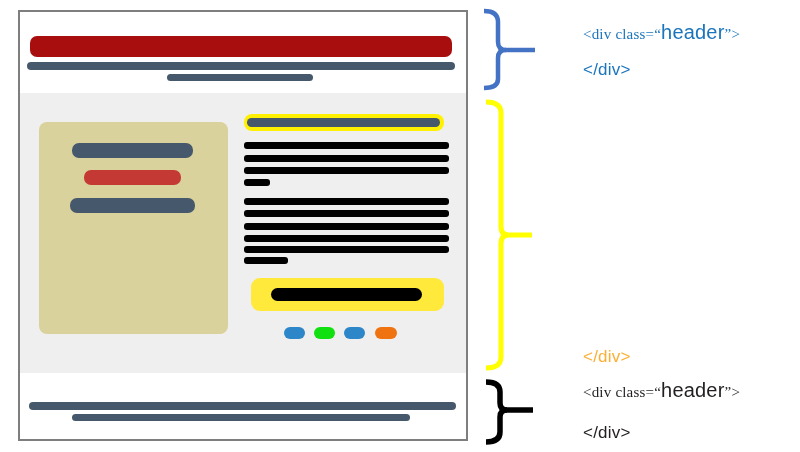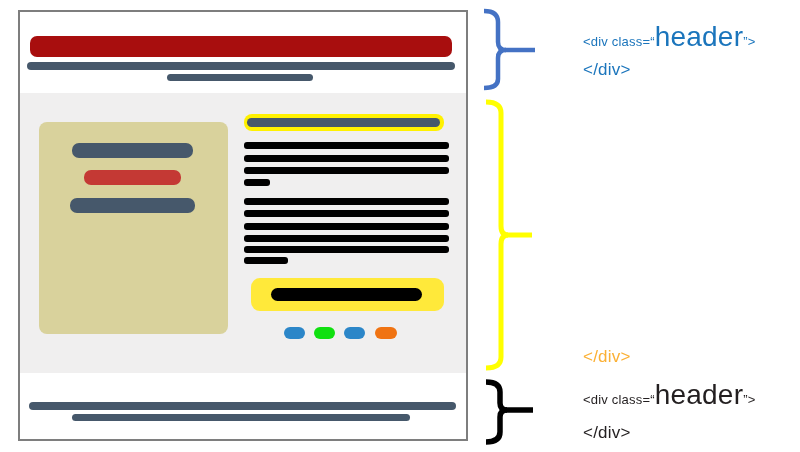"<div class=“" .code .sm { font-family: none -> Liberation Serif, serif; font-size: 13px -> 15px }
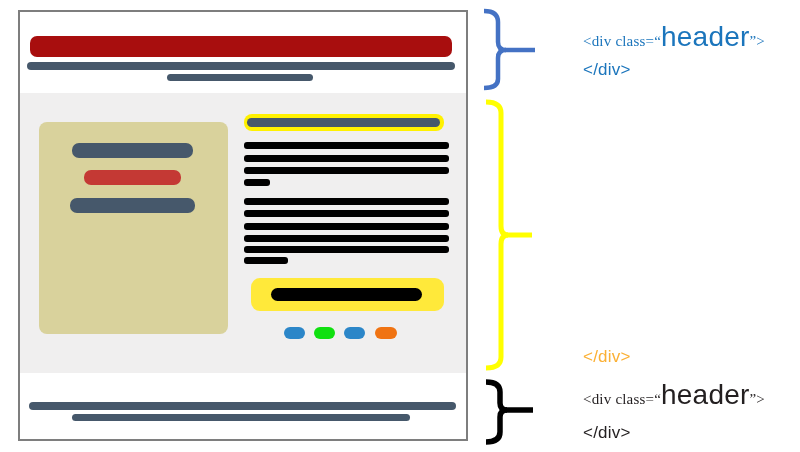"header" .code .lg { font-size: 28px -> 20px }
